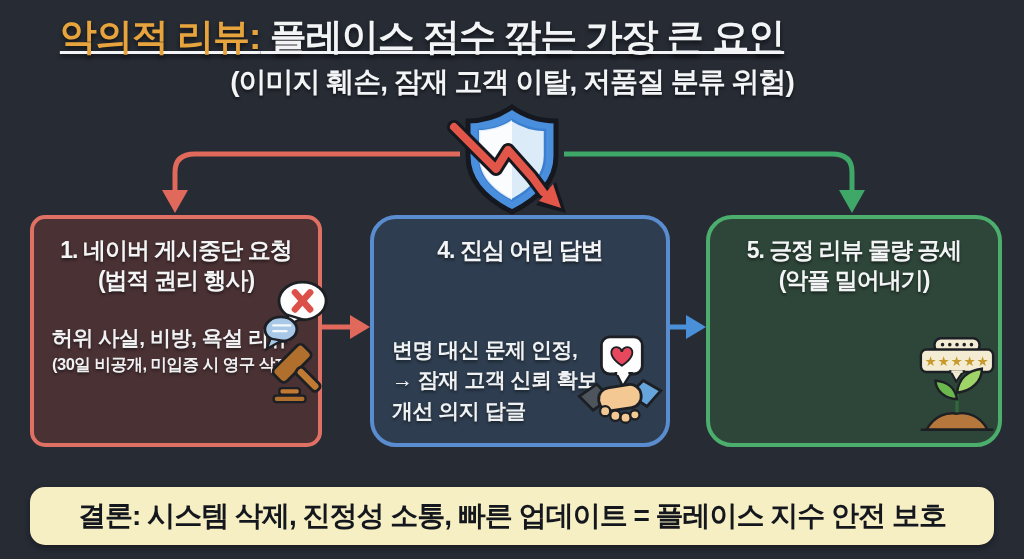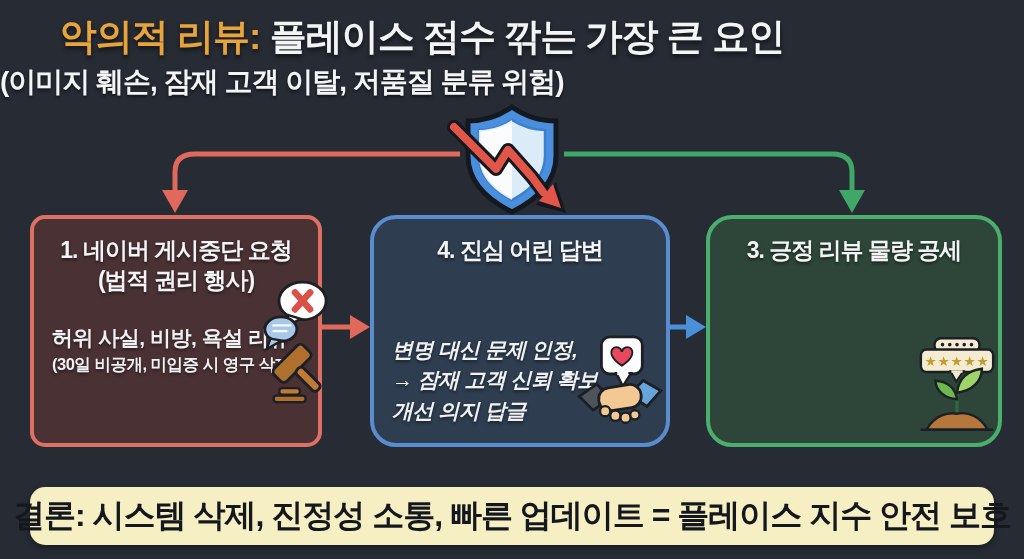"악의적 리뷰: 플레이스 점수 깎는" .title-line1 { text-decoration: none -> underline }
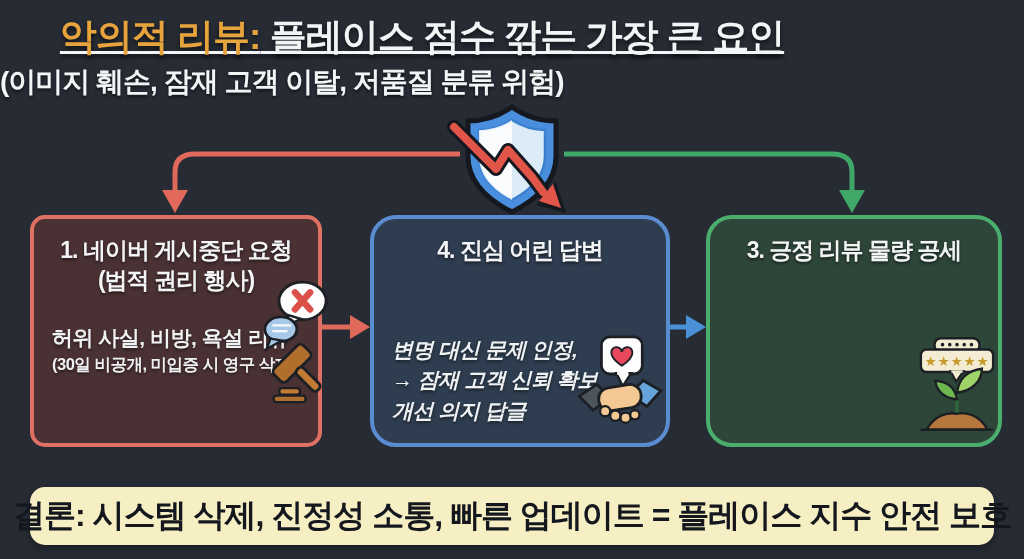"(이미지 훼손, 잠재 고객 이탈," .title-line2 { text-align: none -> center }
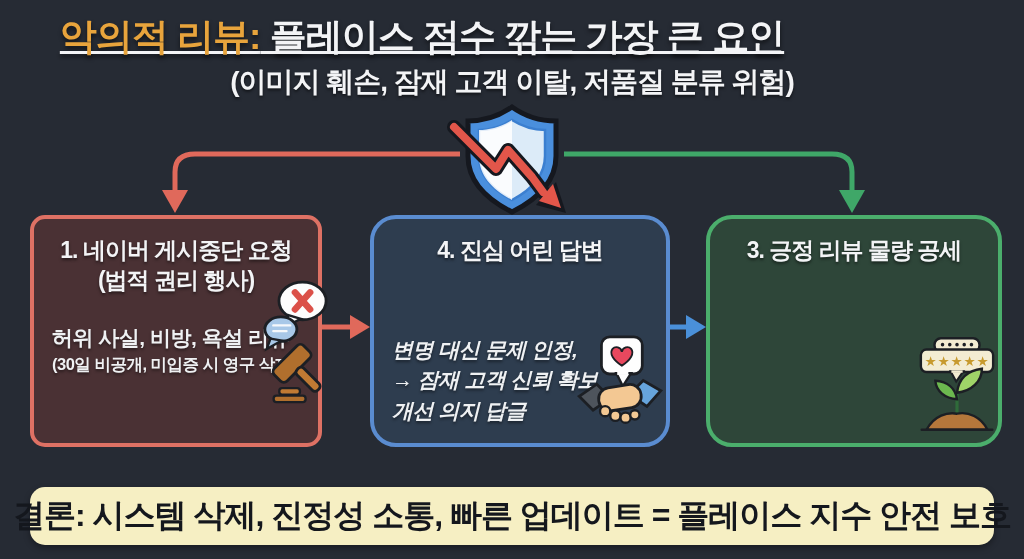"3. 긍정 리뷰 물량 공세" div { text: 3 -> 5 }
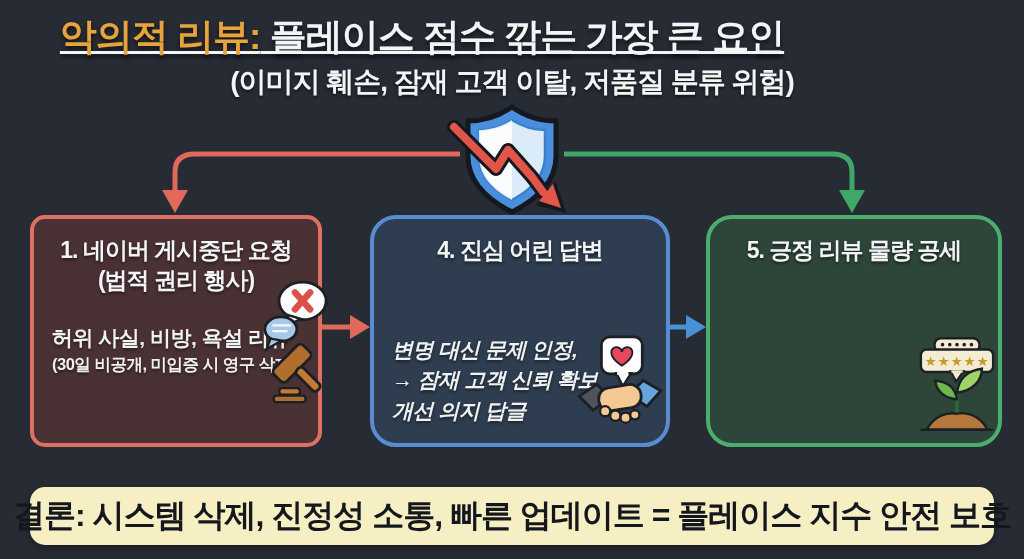"(악플 밀어내기)" div { html: none -> <div>(악플 밀어내기)</div> }
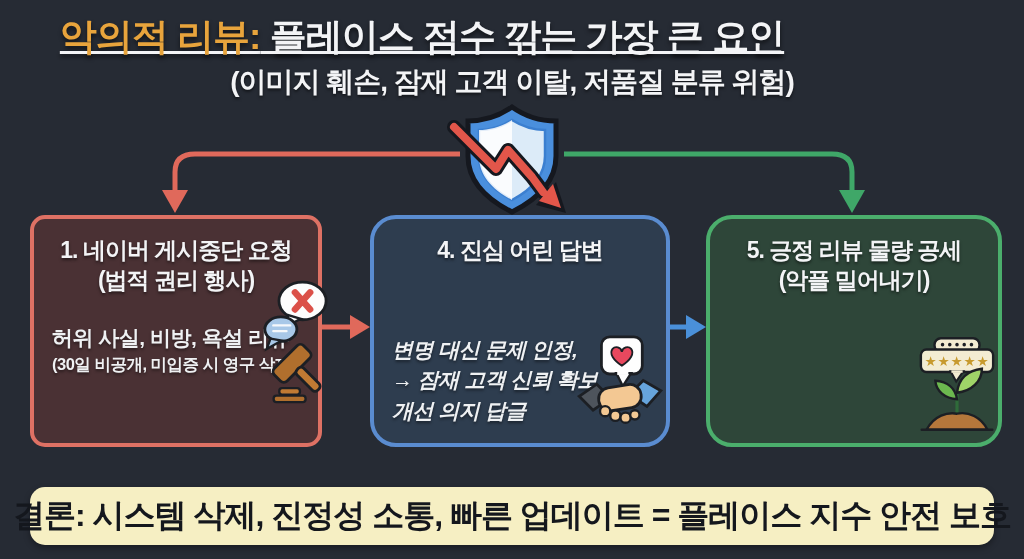"변명 대신 문제 인정," #box2 .box-body, #box3 .box-body { font-style: italic -> none }
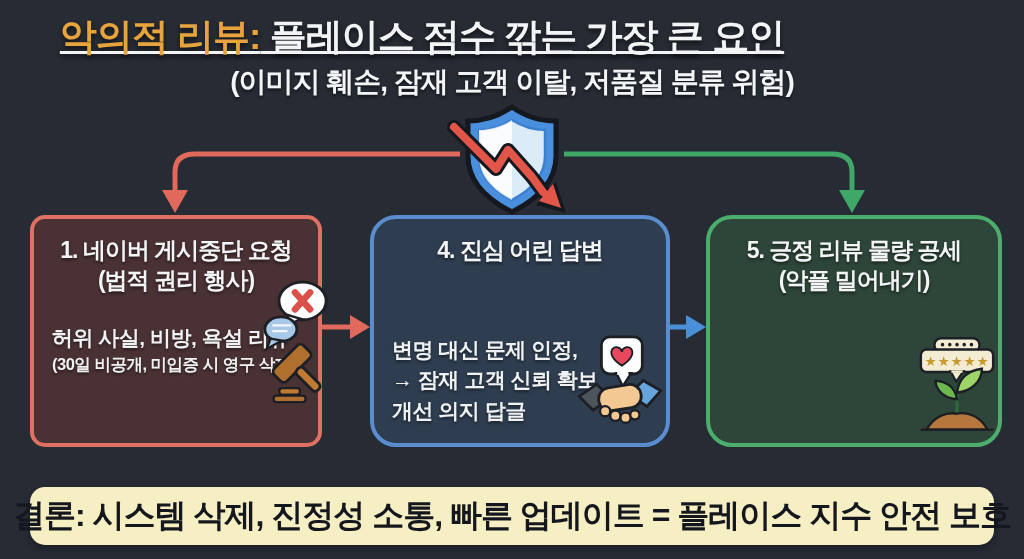"결론: 시스템 삭제, 진정성 소통," #conclusion .text { font-size: 32px -> 28px }
